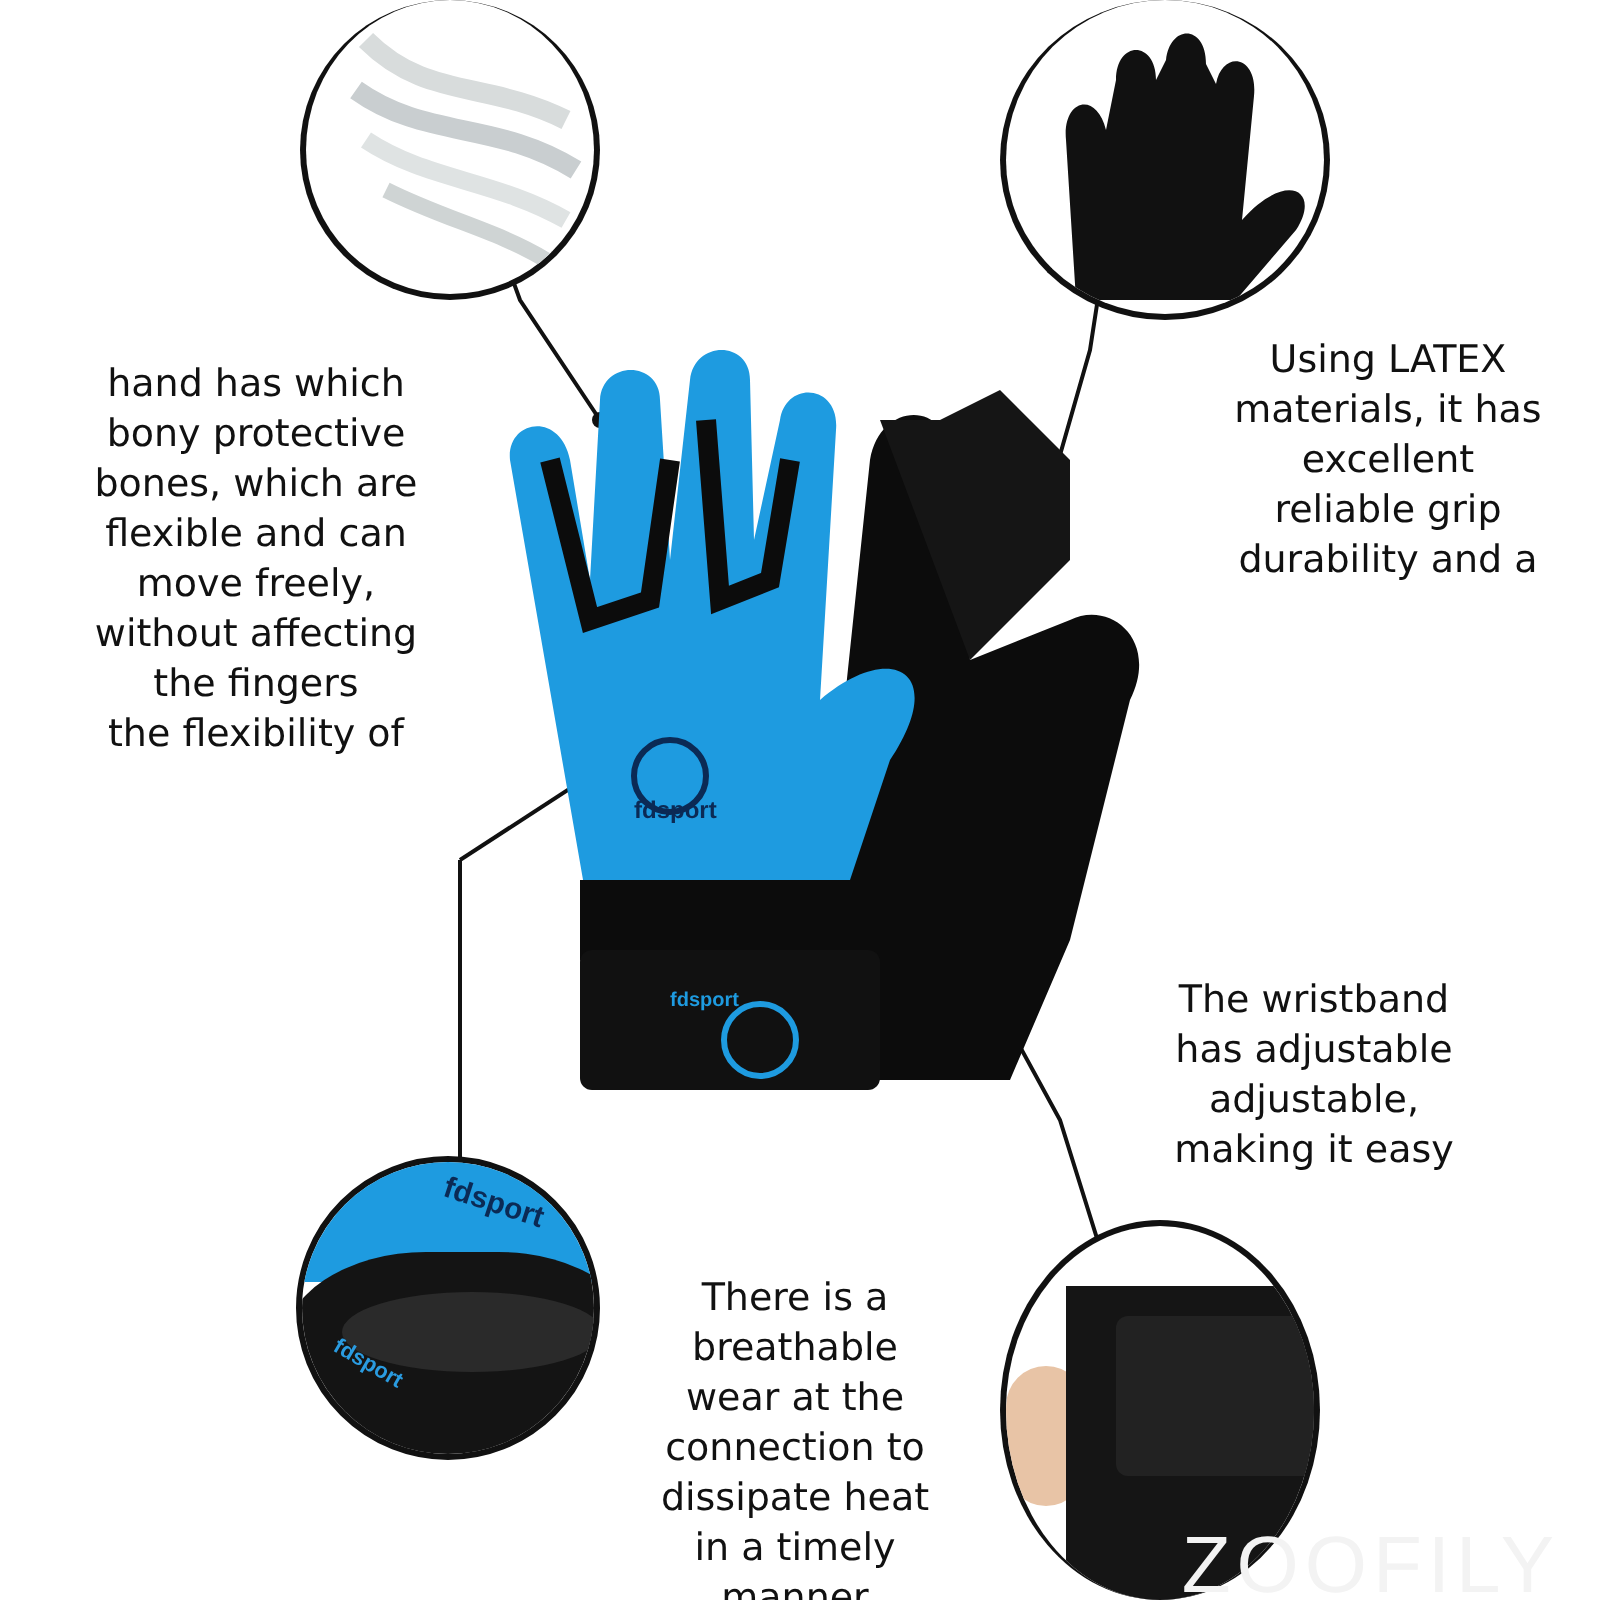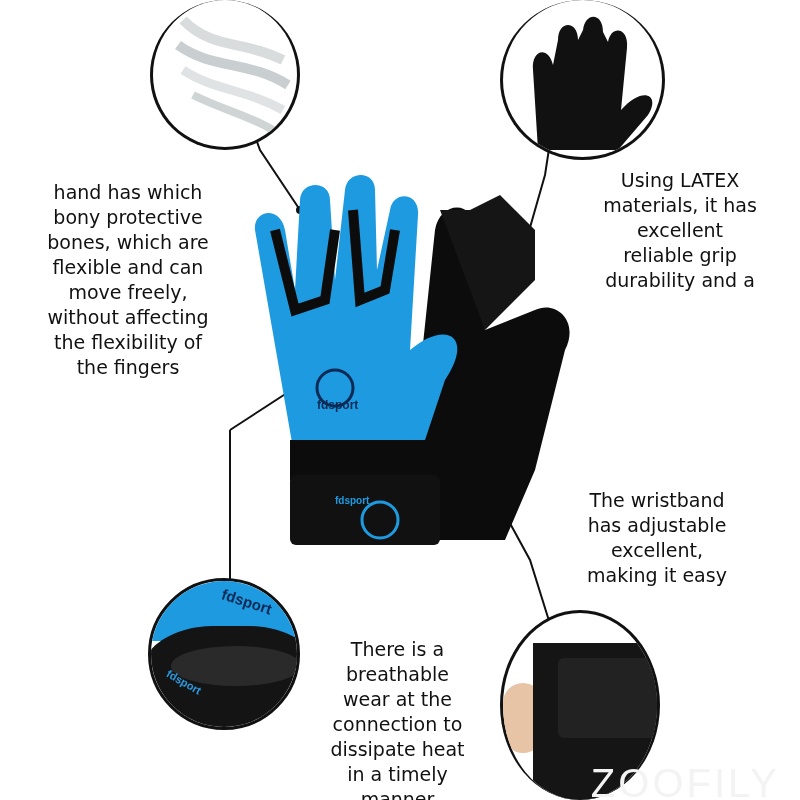"Using LATEX" div.caption { left: 590px -> 604px }
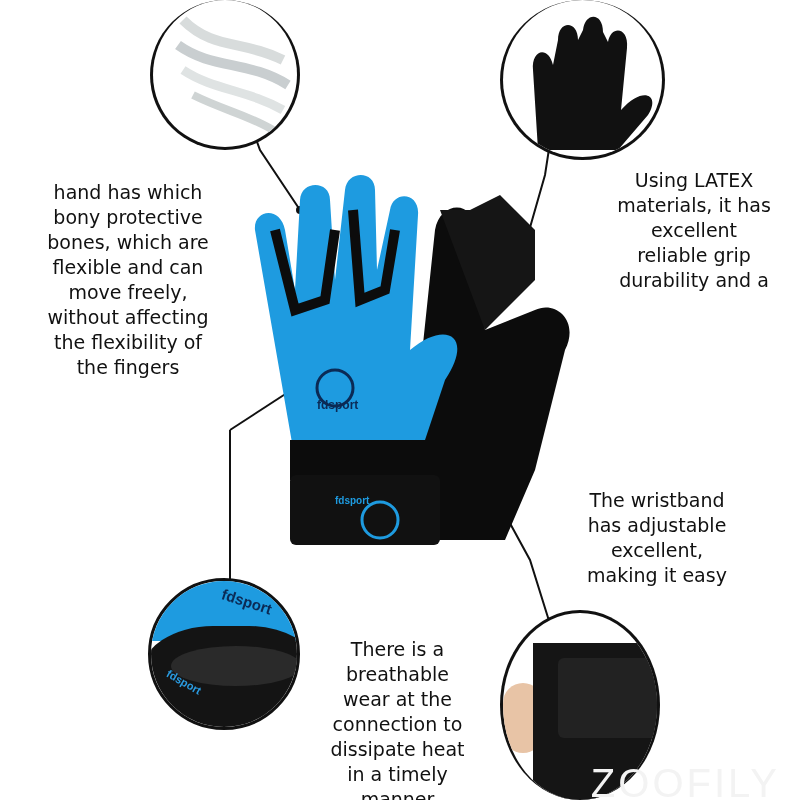"the flexibility of" div { order: before "the fingers" -> after "the fingers" }
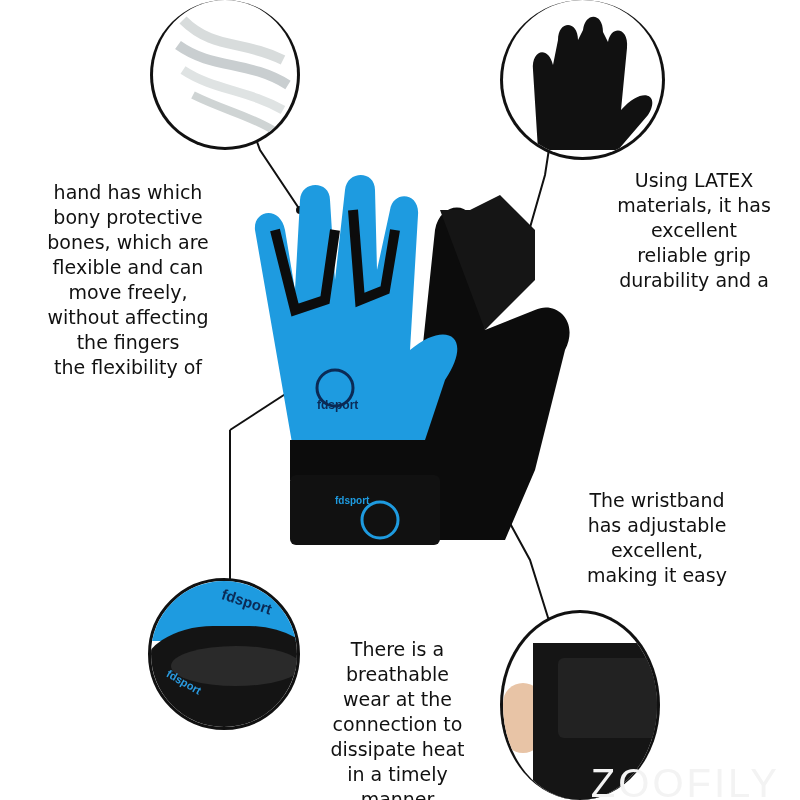"excellent," div { text: excellent -> adjustable }
